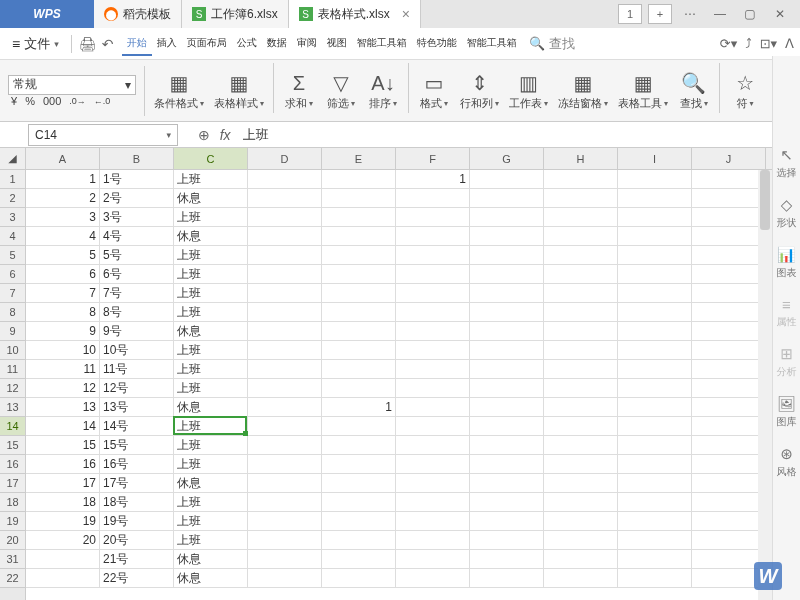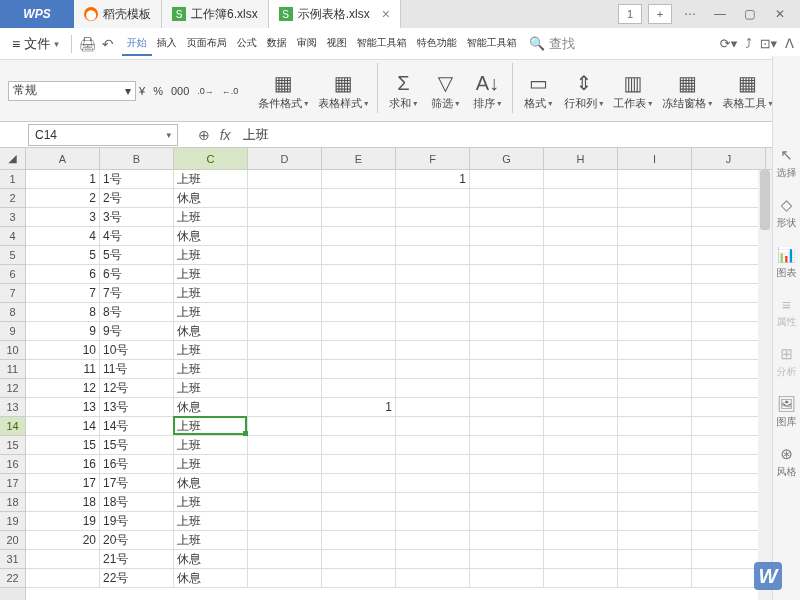"WPS" .tab.wps { width: 74px -> 94px }
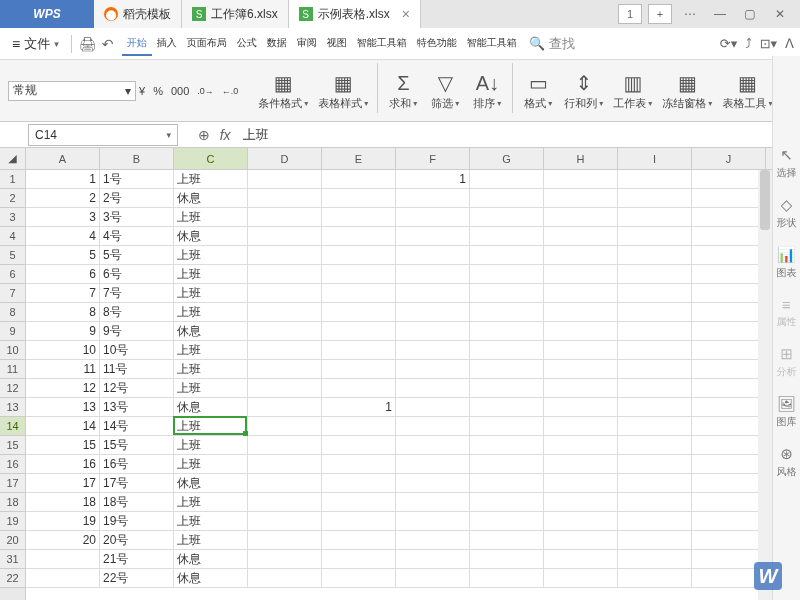"示例表格.xlsx" span { text: 示例表格.xlsx -> 表格样式.xlsx }
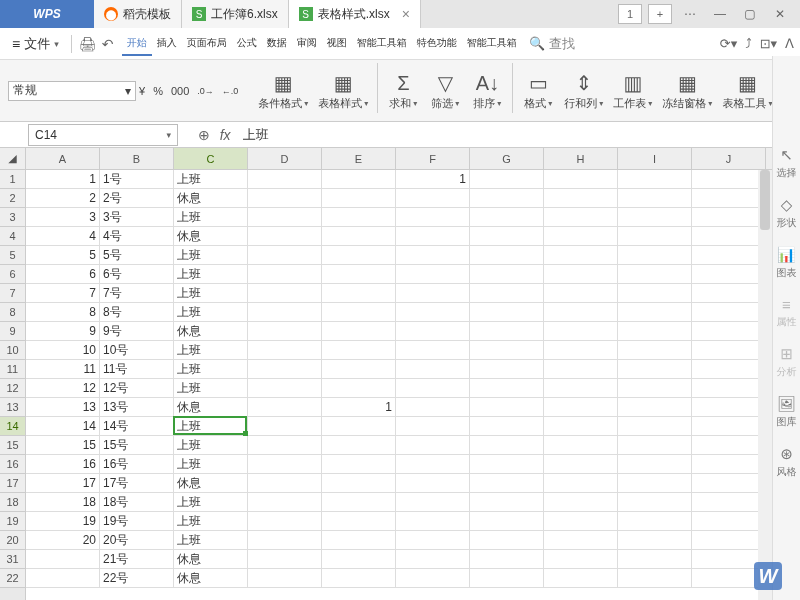"常规" .tb-group-sm { flex-direction: row -> column }
